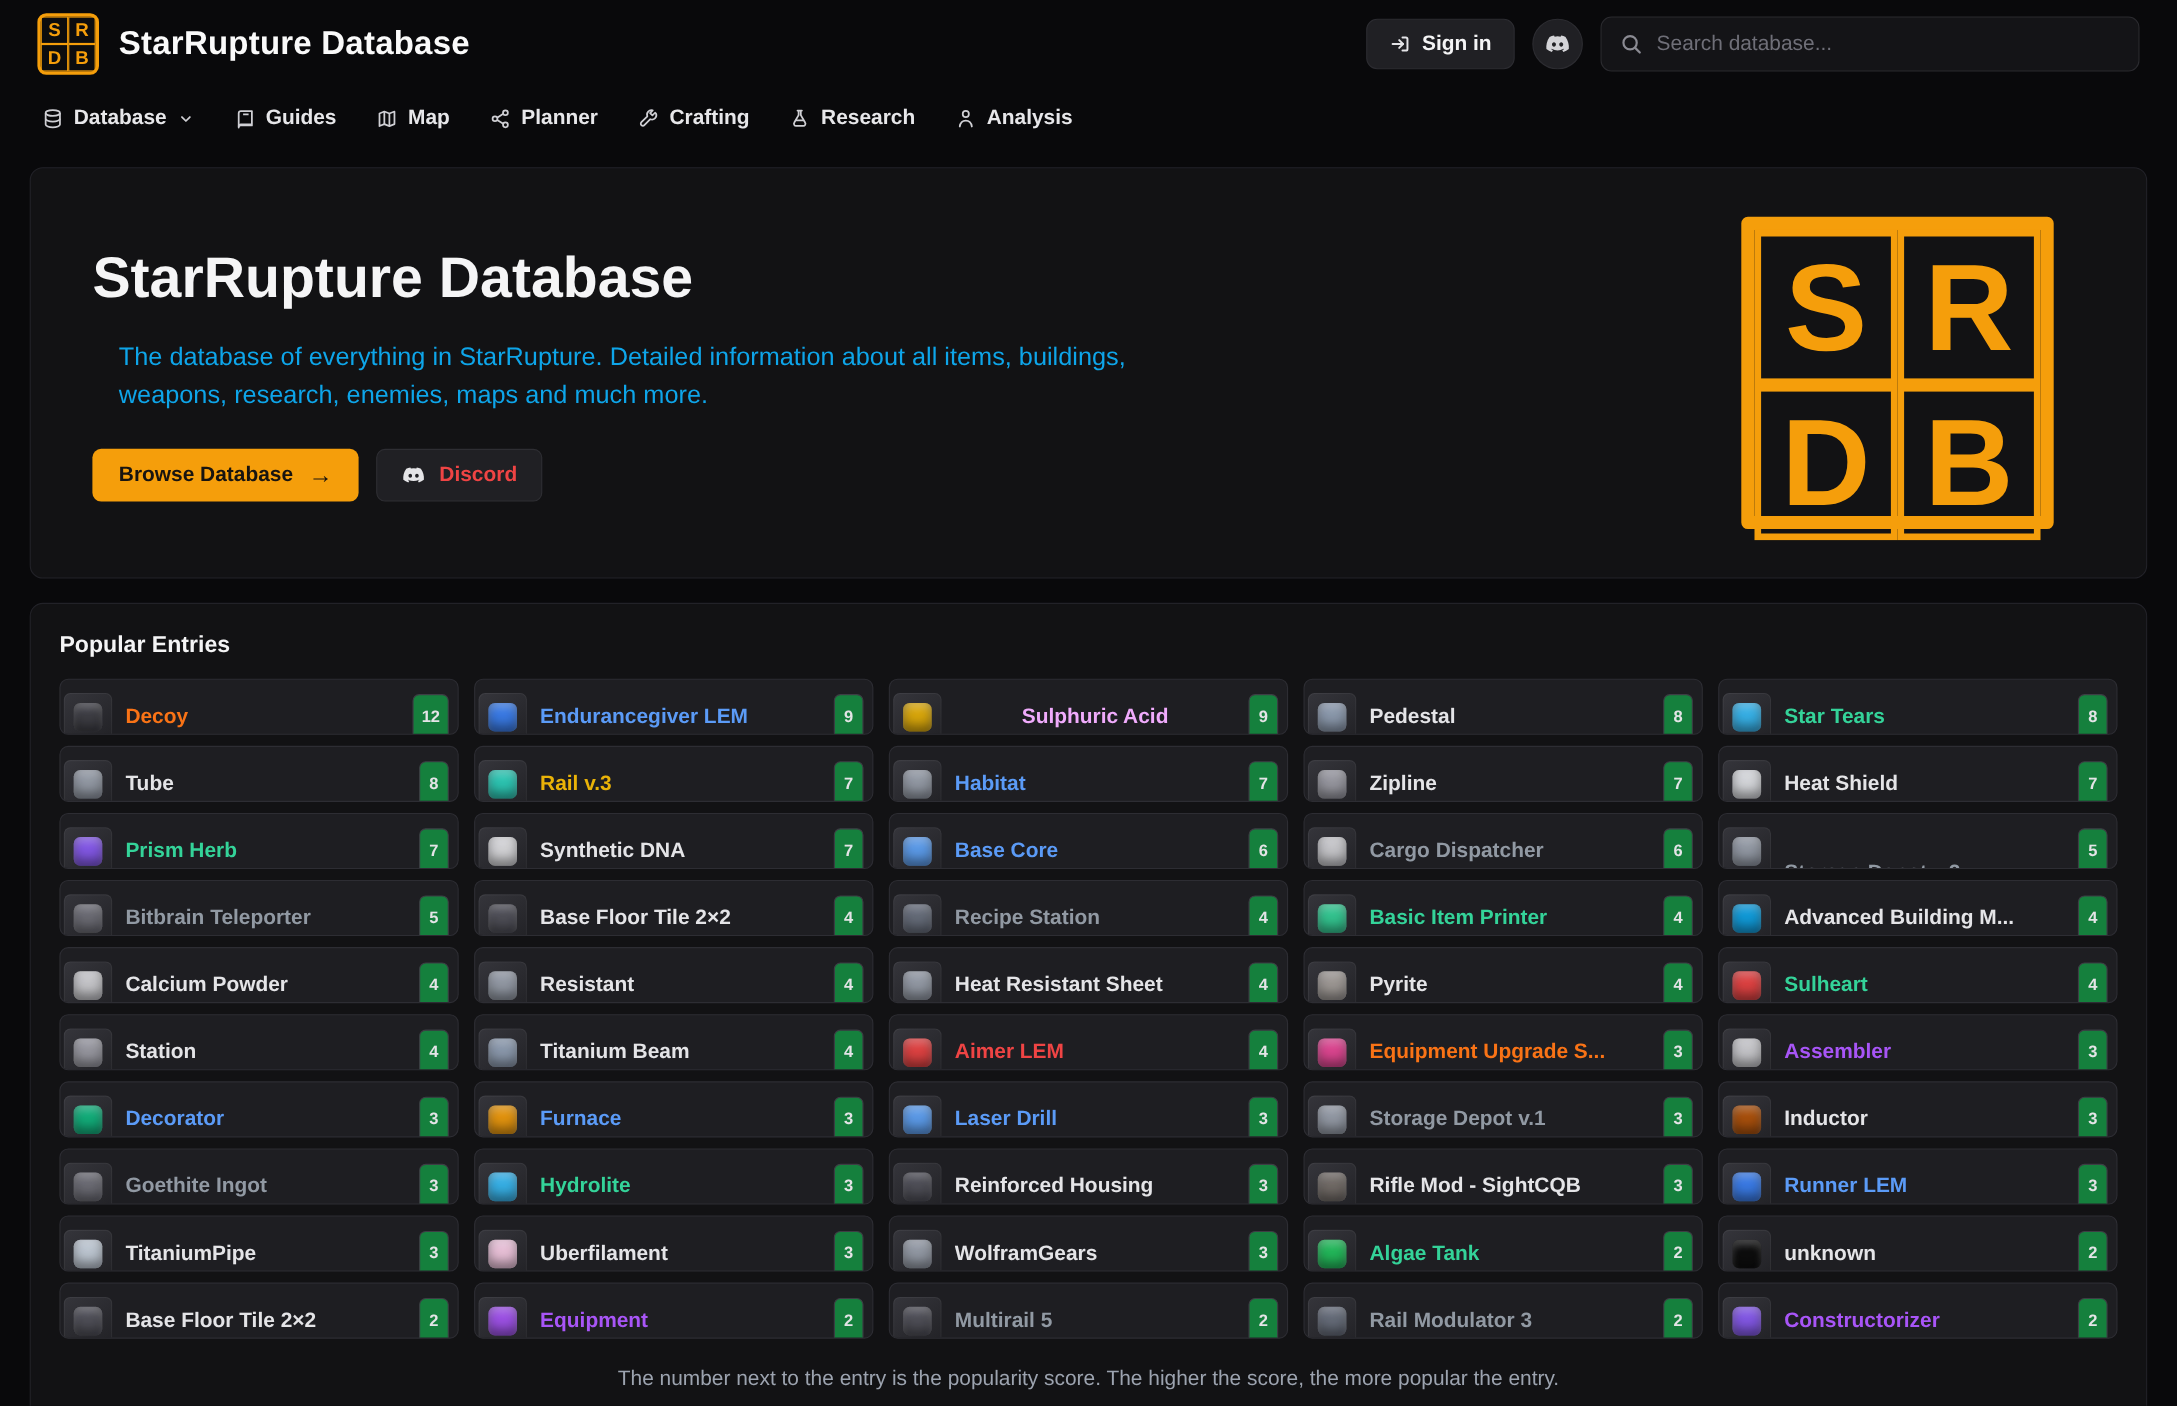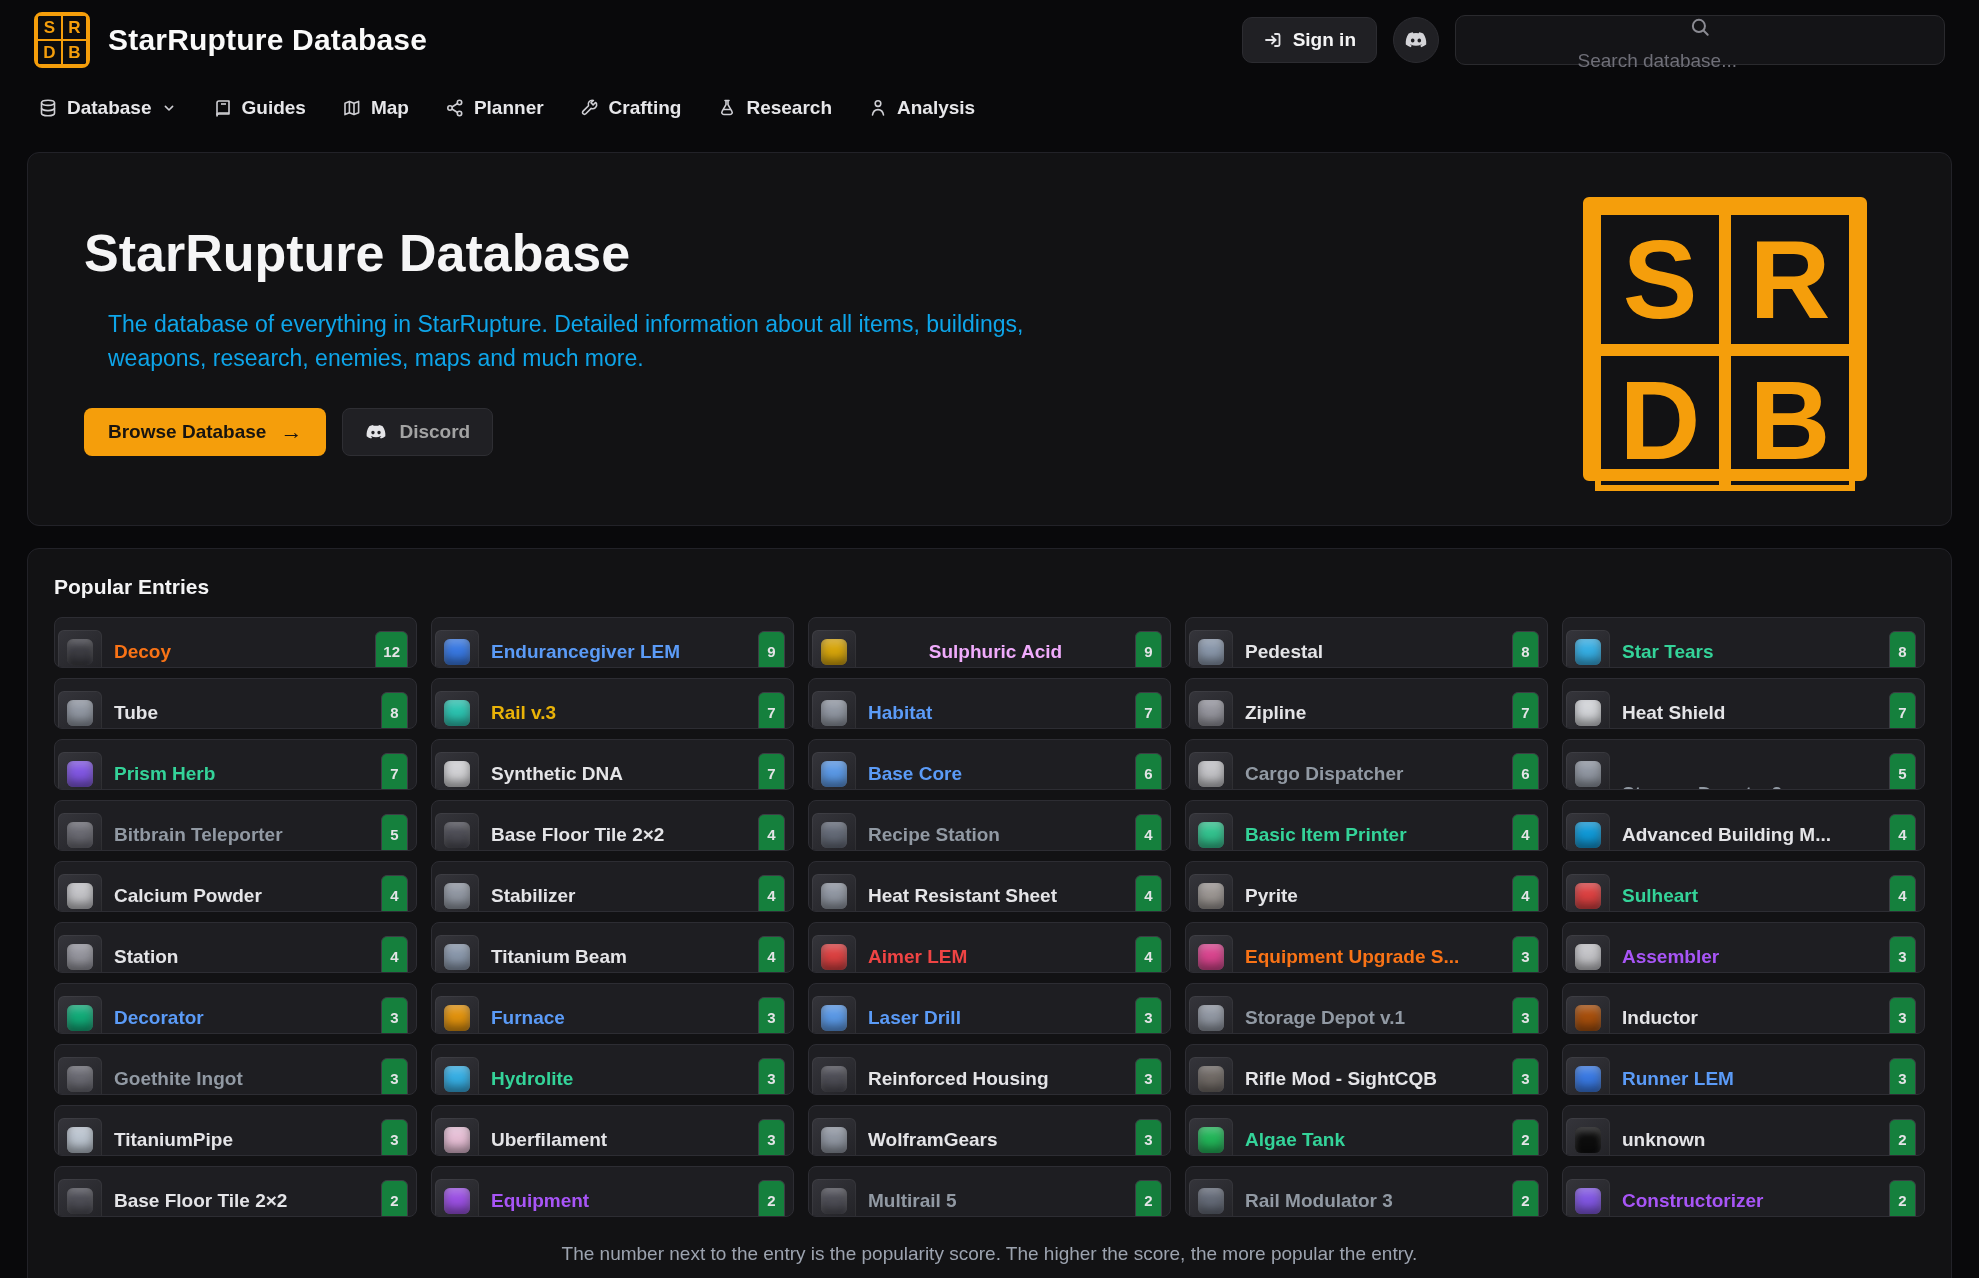"Search database..." .searchbox { flex-direction: column -> none }
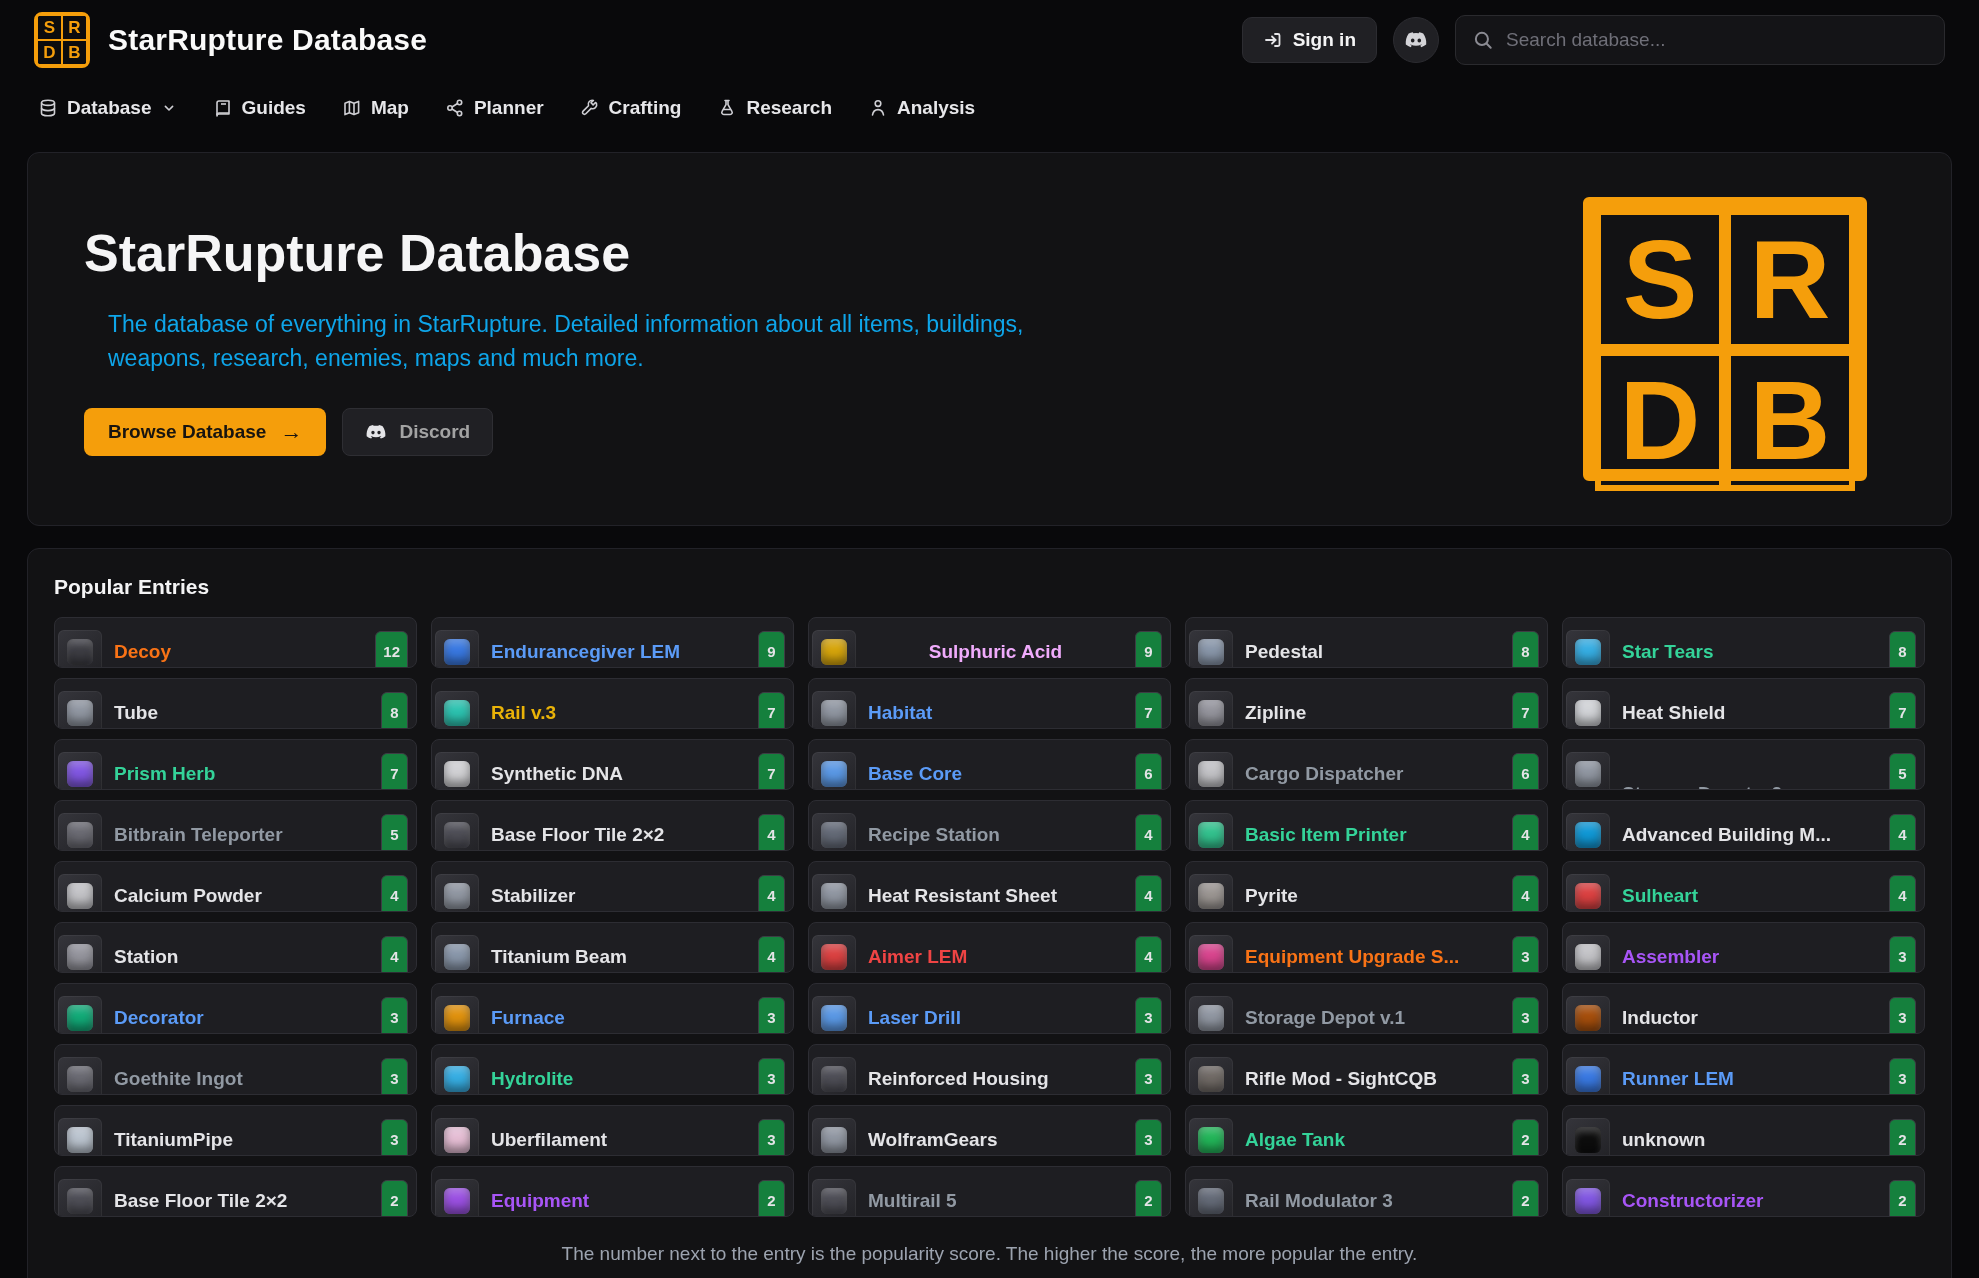"Discord" .btn-discord { color: #a3a3a3 -> #ef4444 }
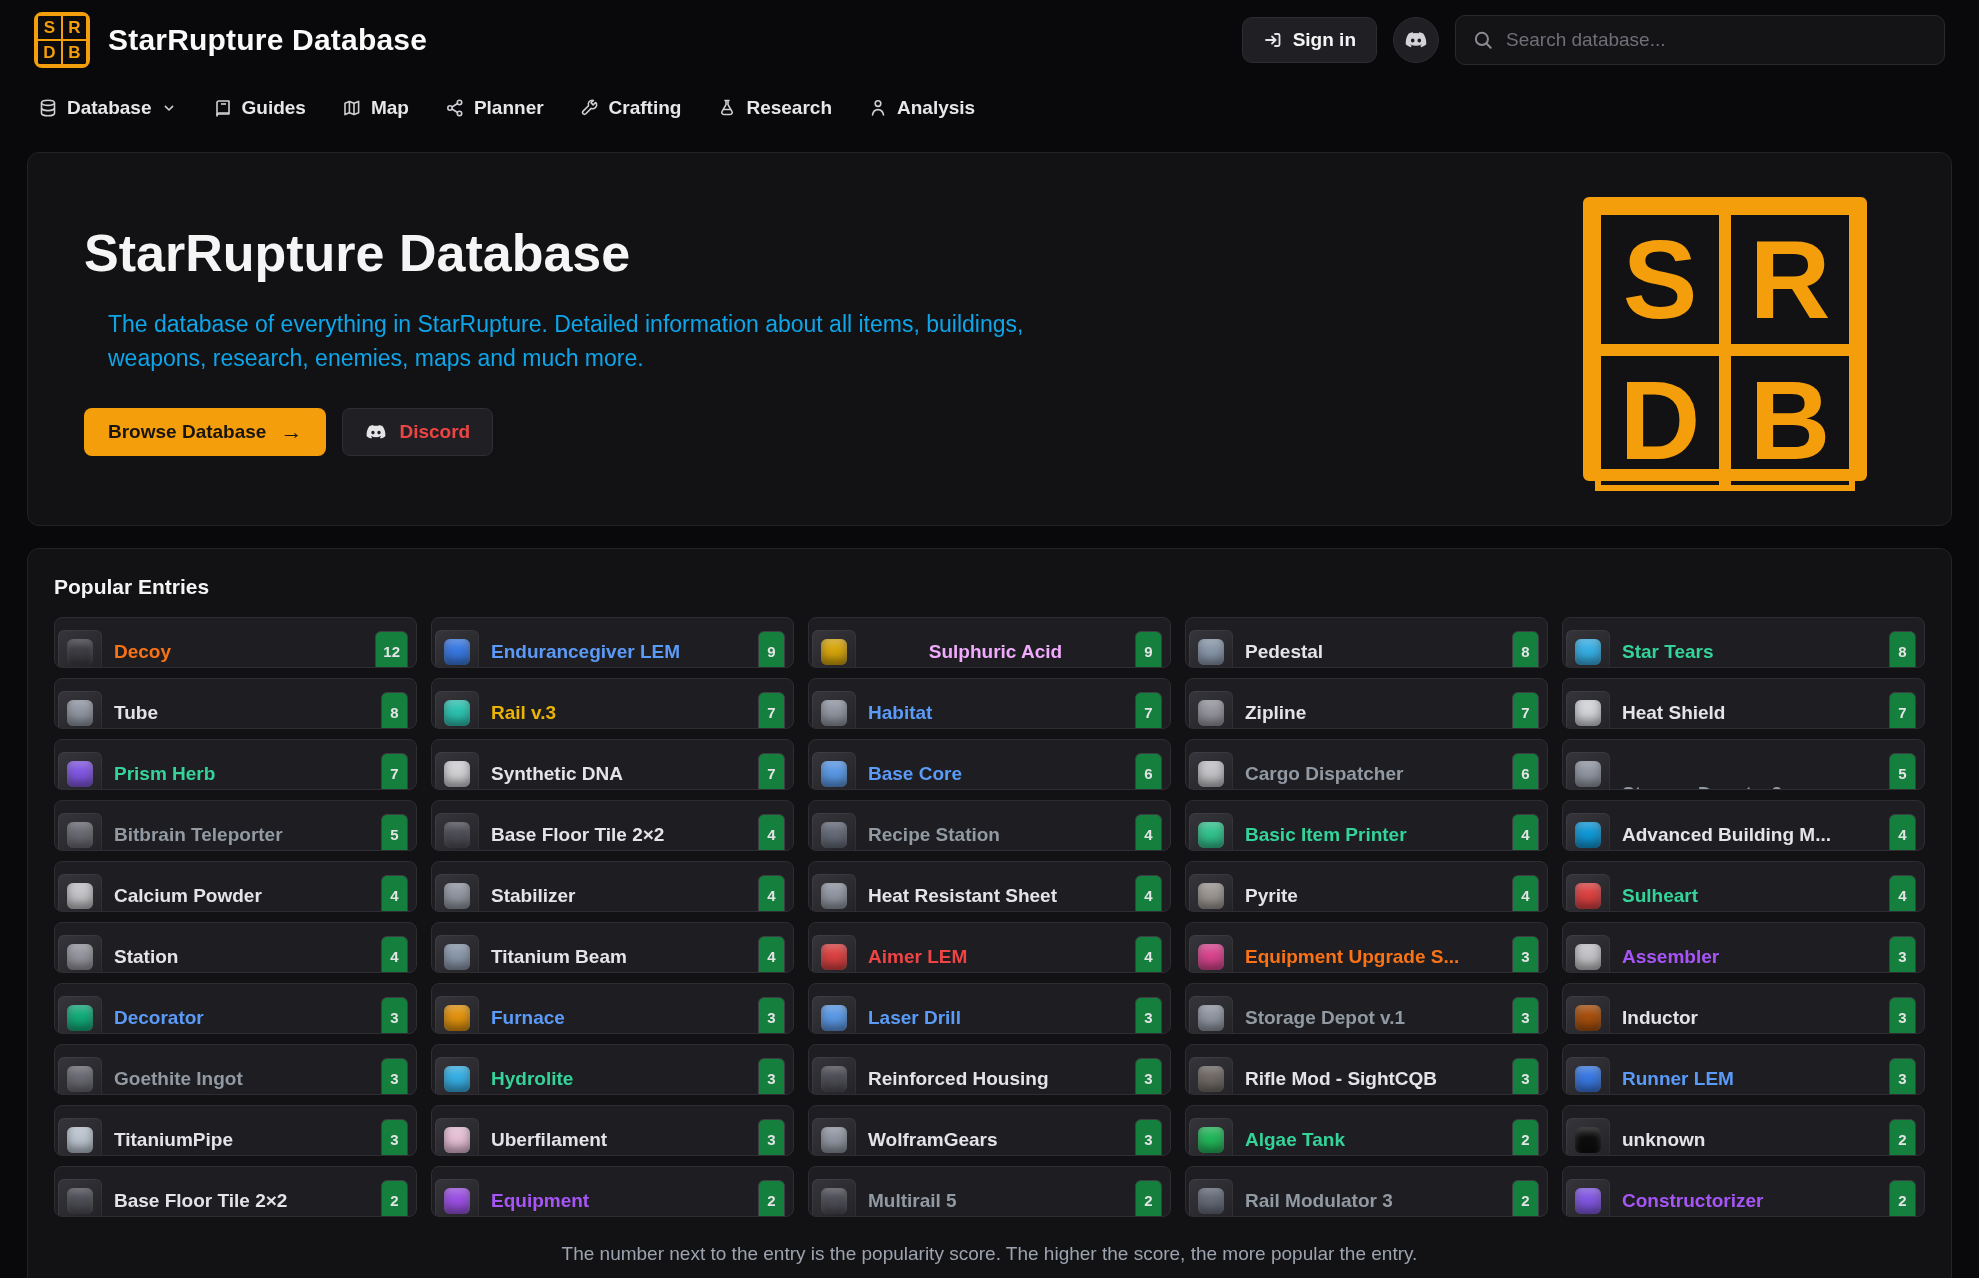"Stabilizer" span.entry-name { text: Stabilizer -> Resistant }
